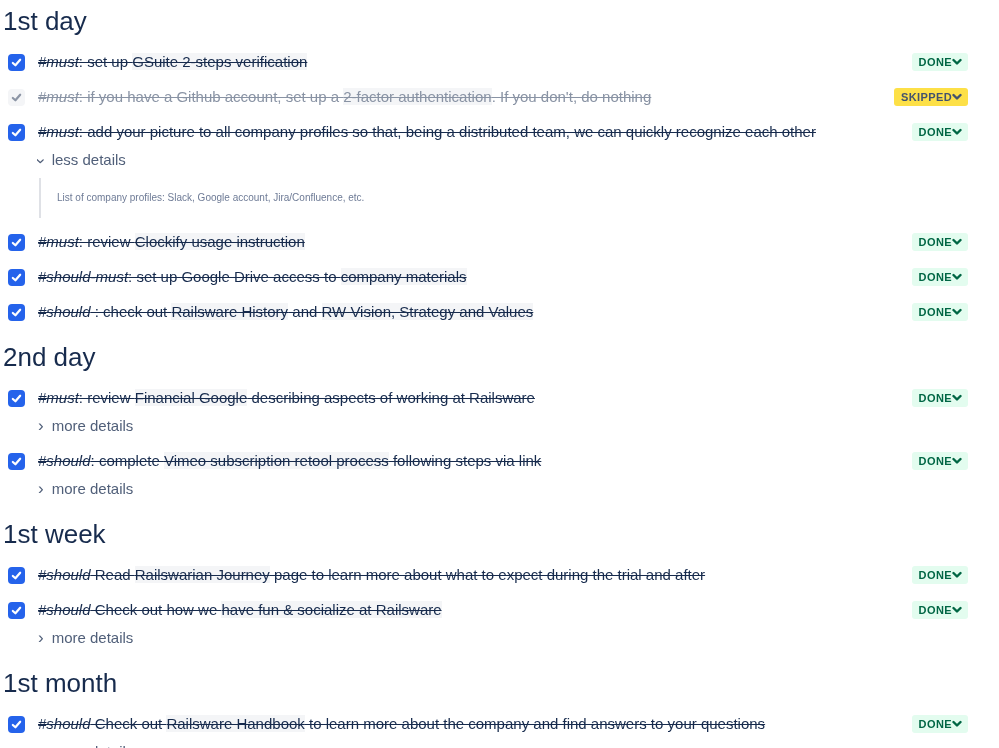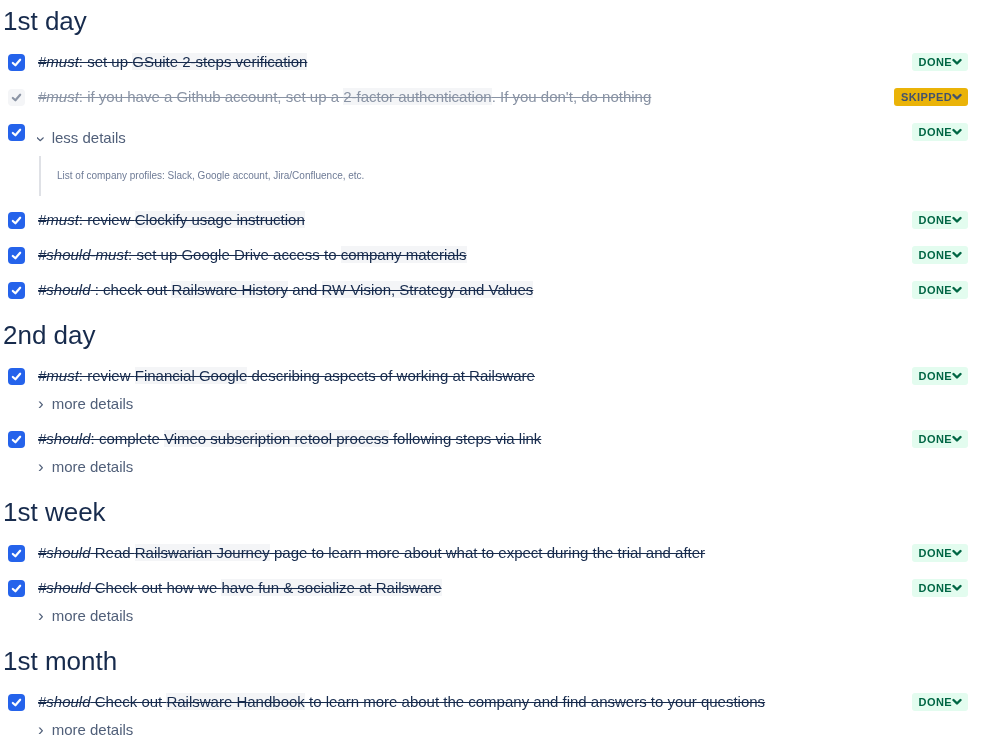"SKIPPED" .badge.skipped-badge { background: #eab308 -> #fde047 }
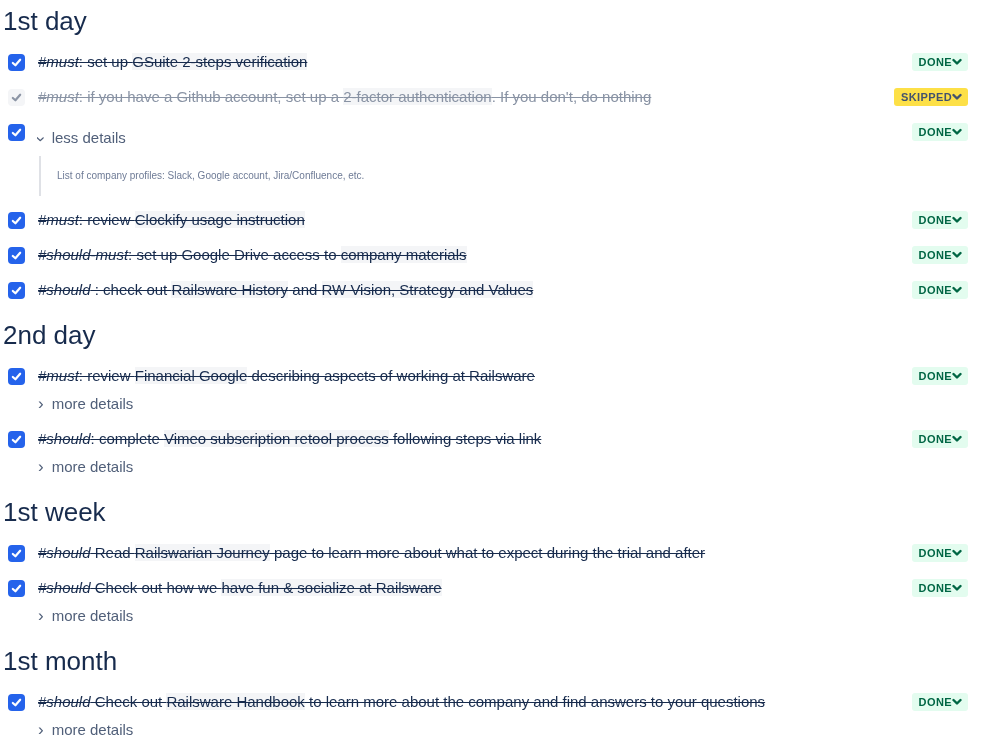"#must: add your picture to" p.item-line { html: none -> <p><span>#must</span><span>: add your picture to all company profiles so that, being a distributed team, we can quickly recognize each other</span></p> }
